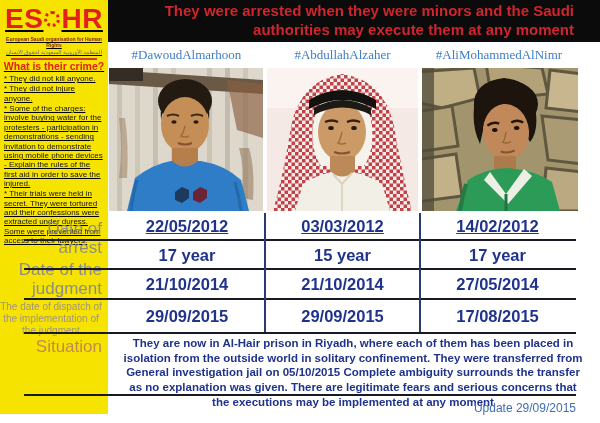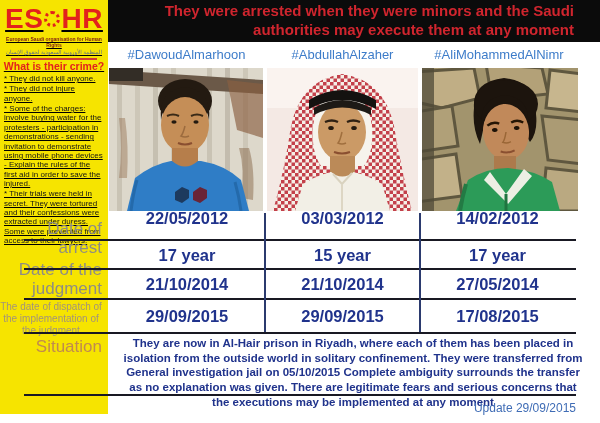"#DawoudAlmarhoon" .hashtag { font-family: none -> Liberation Serif, serif }
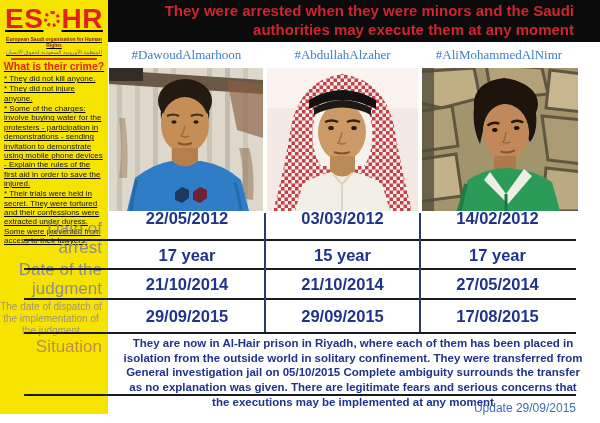"22/05/2012" .r-1 { text-decoration: none -> underline; top: 209px -> 217px }
